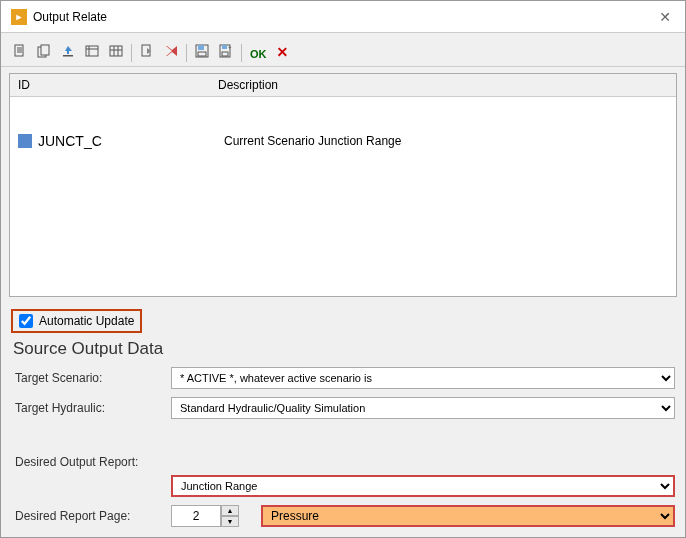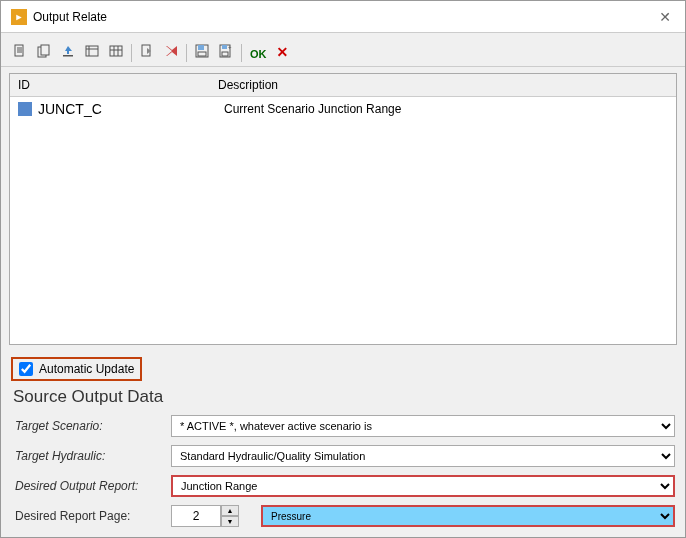"ID" .table-area { gap: none -> 32px }
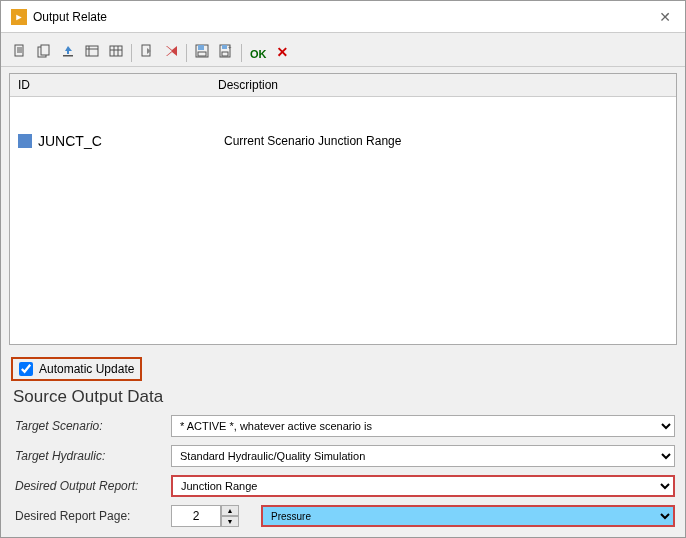"Target Scenario:" .form-label { font-style: italic -> none }
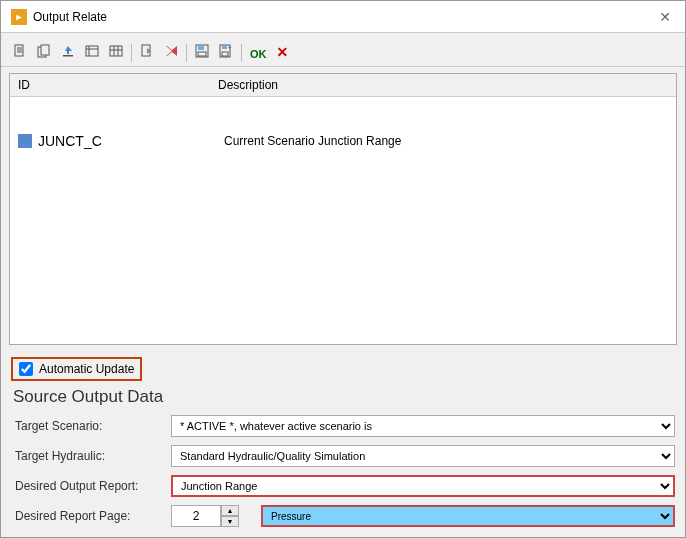"Junction Range" .select-highlighted { margin-top: none -> 48px }
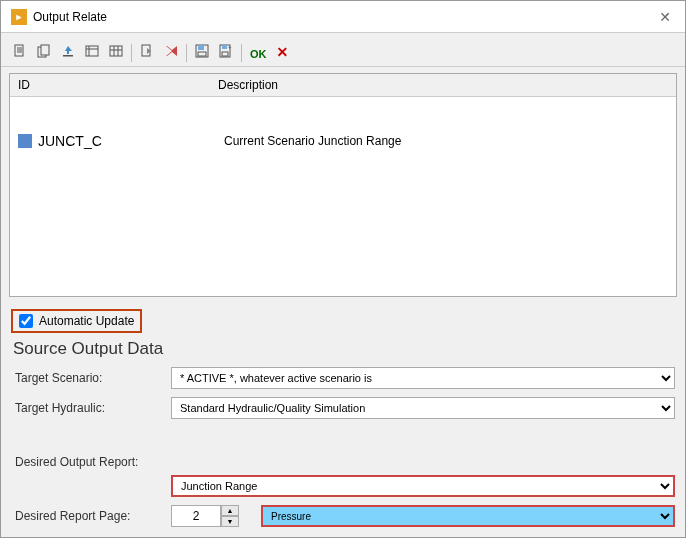"Pressure" .pressure-select { background: #7dd3fc -> #fdba74; font-size: 10px -> 12px }
